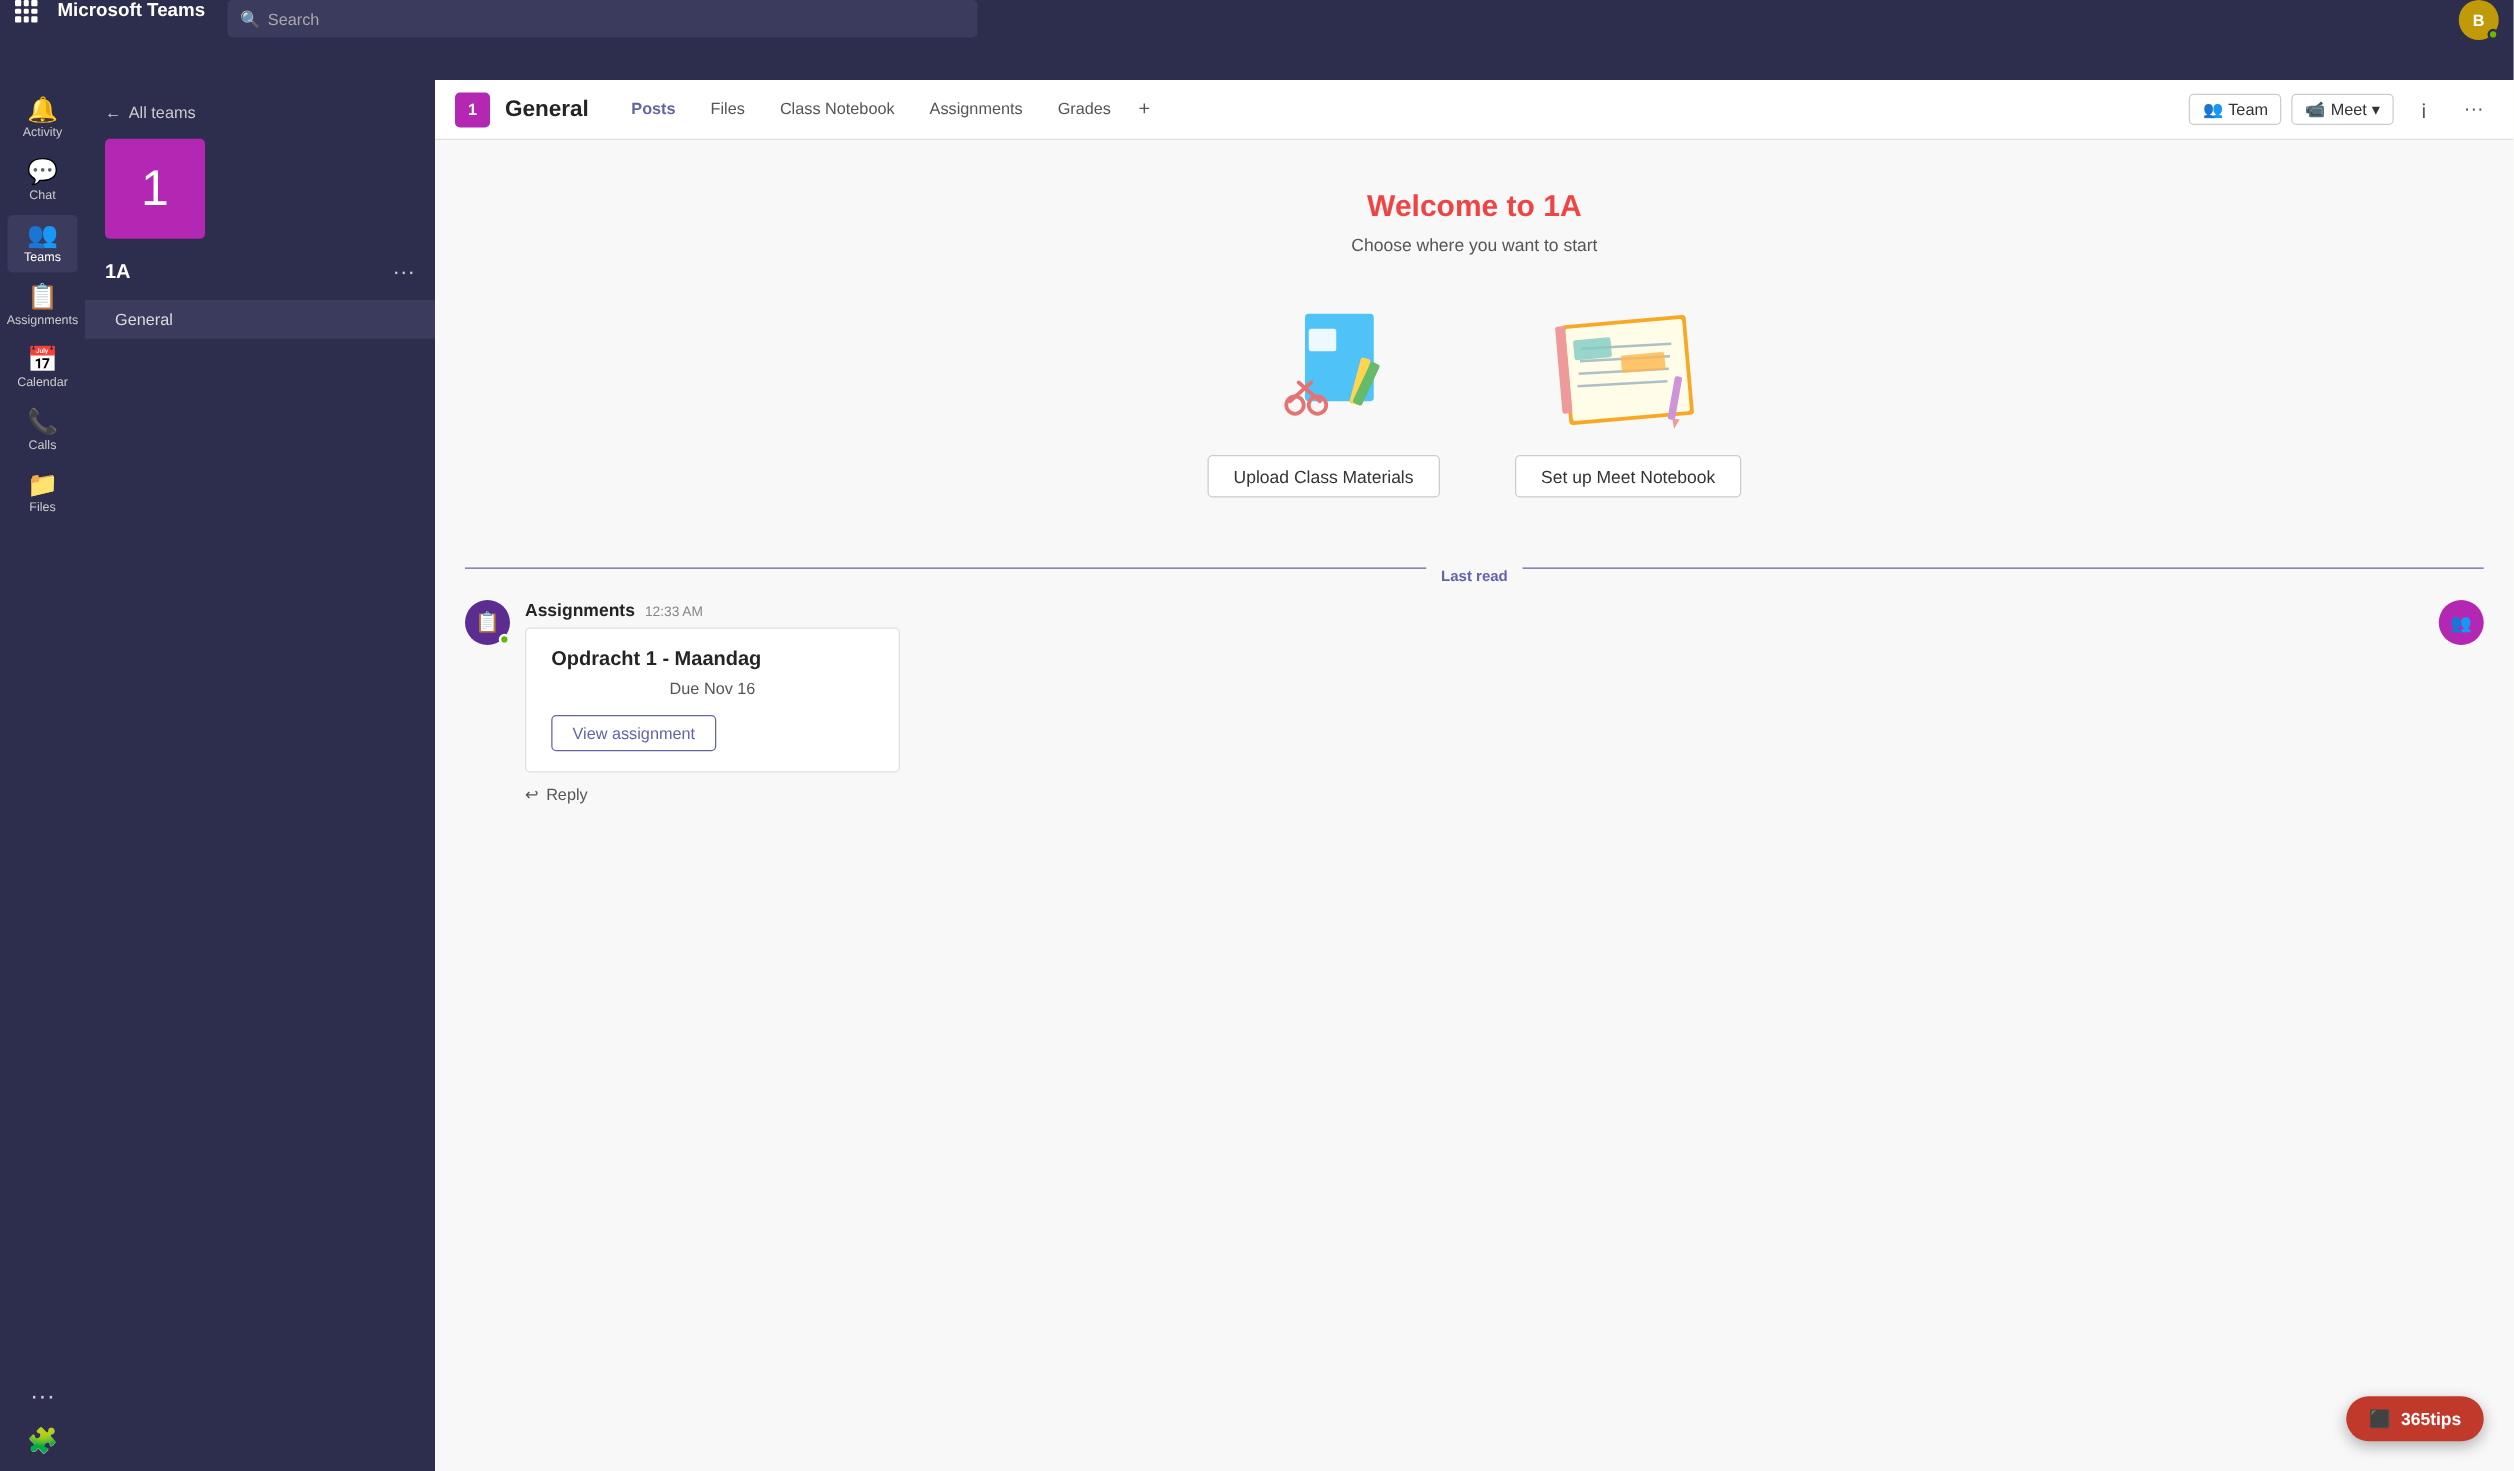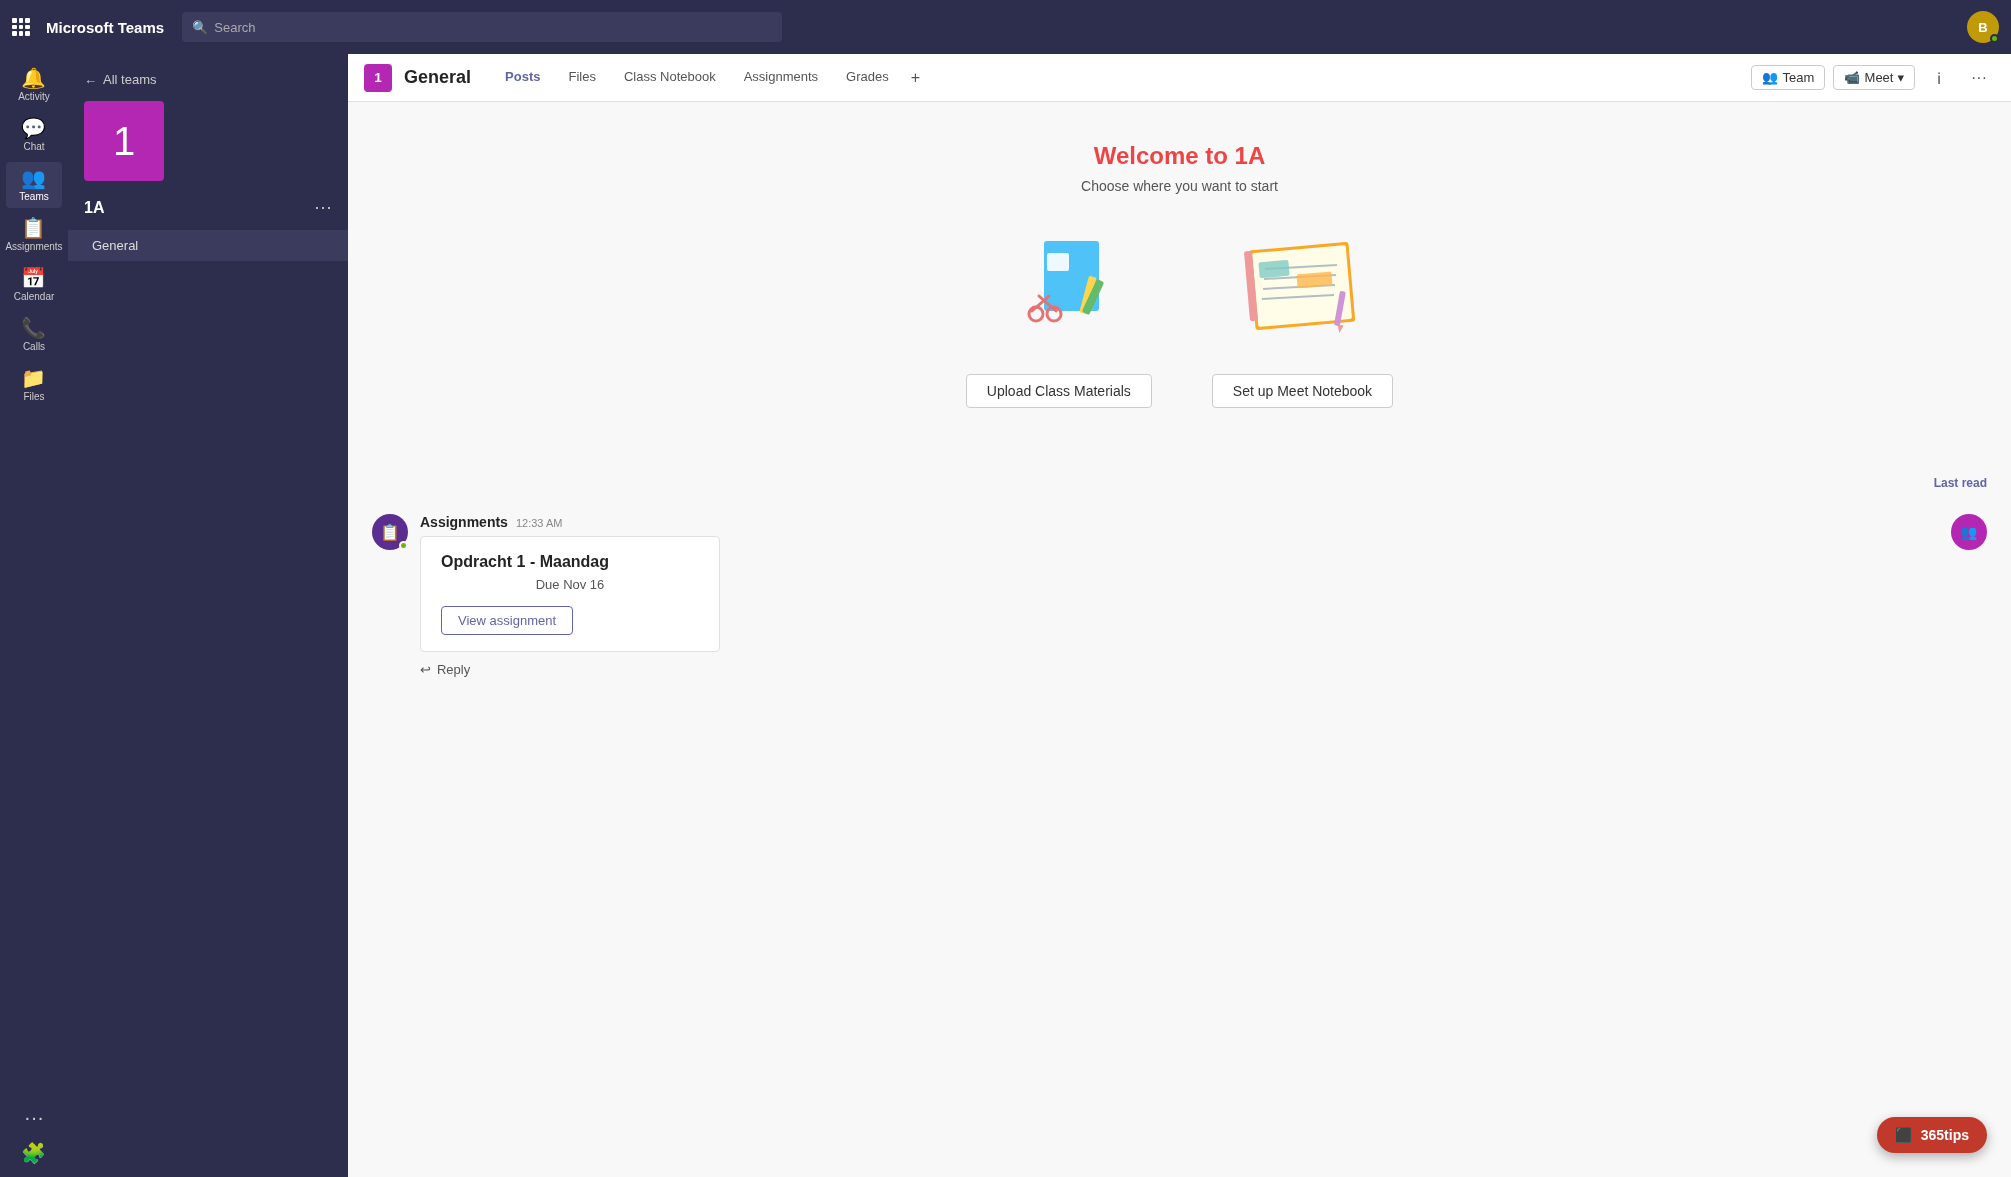"Microsoft Teams" .topbar { align-items: center -> none; height: 54px -> 64px }
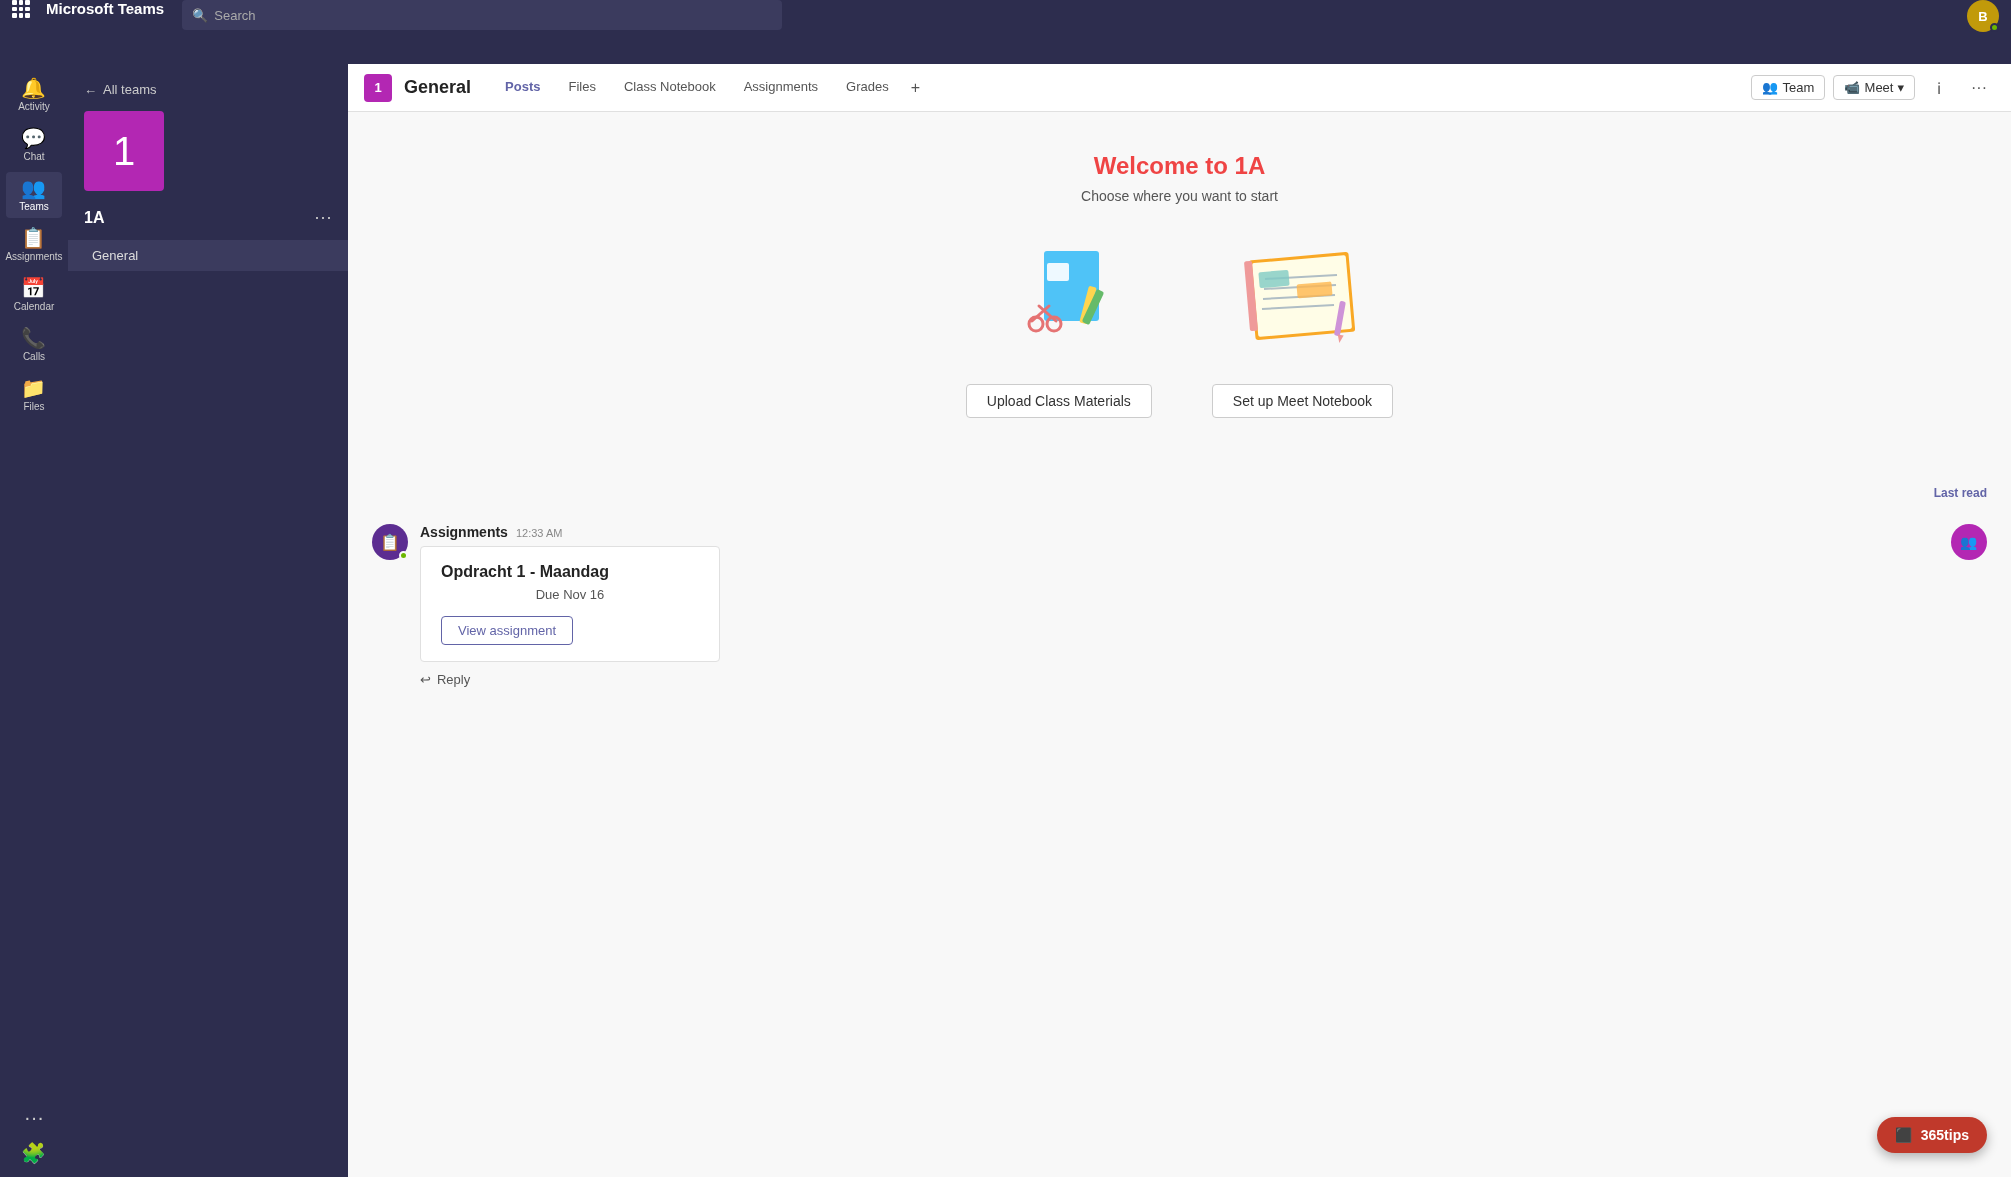"Upload Class Materials" .welcome-card { gap: 28px -> 8px }
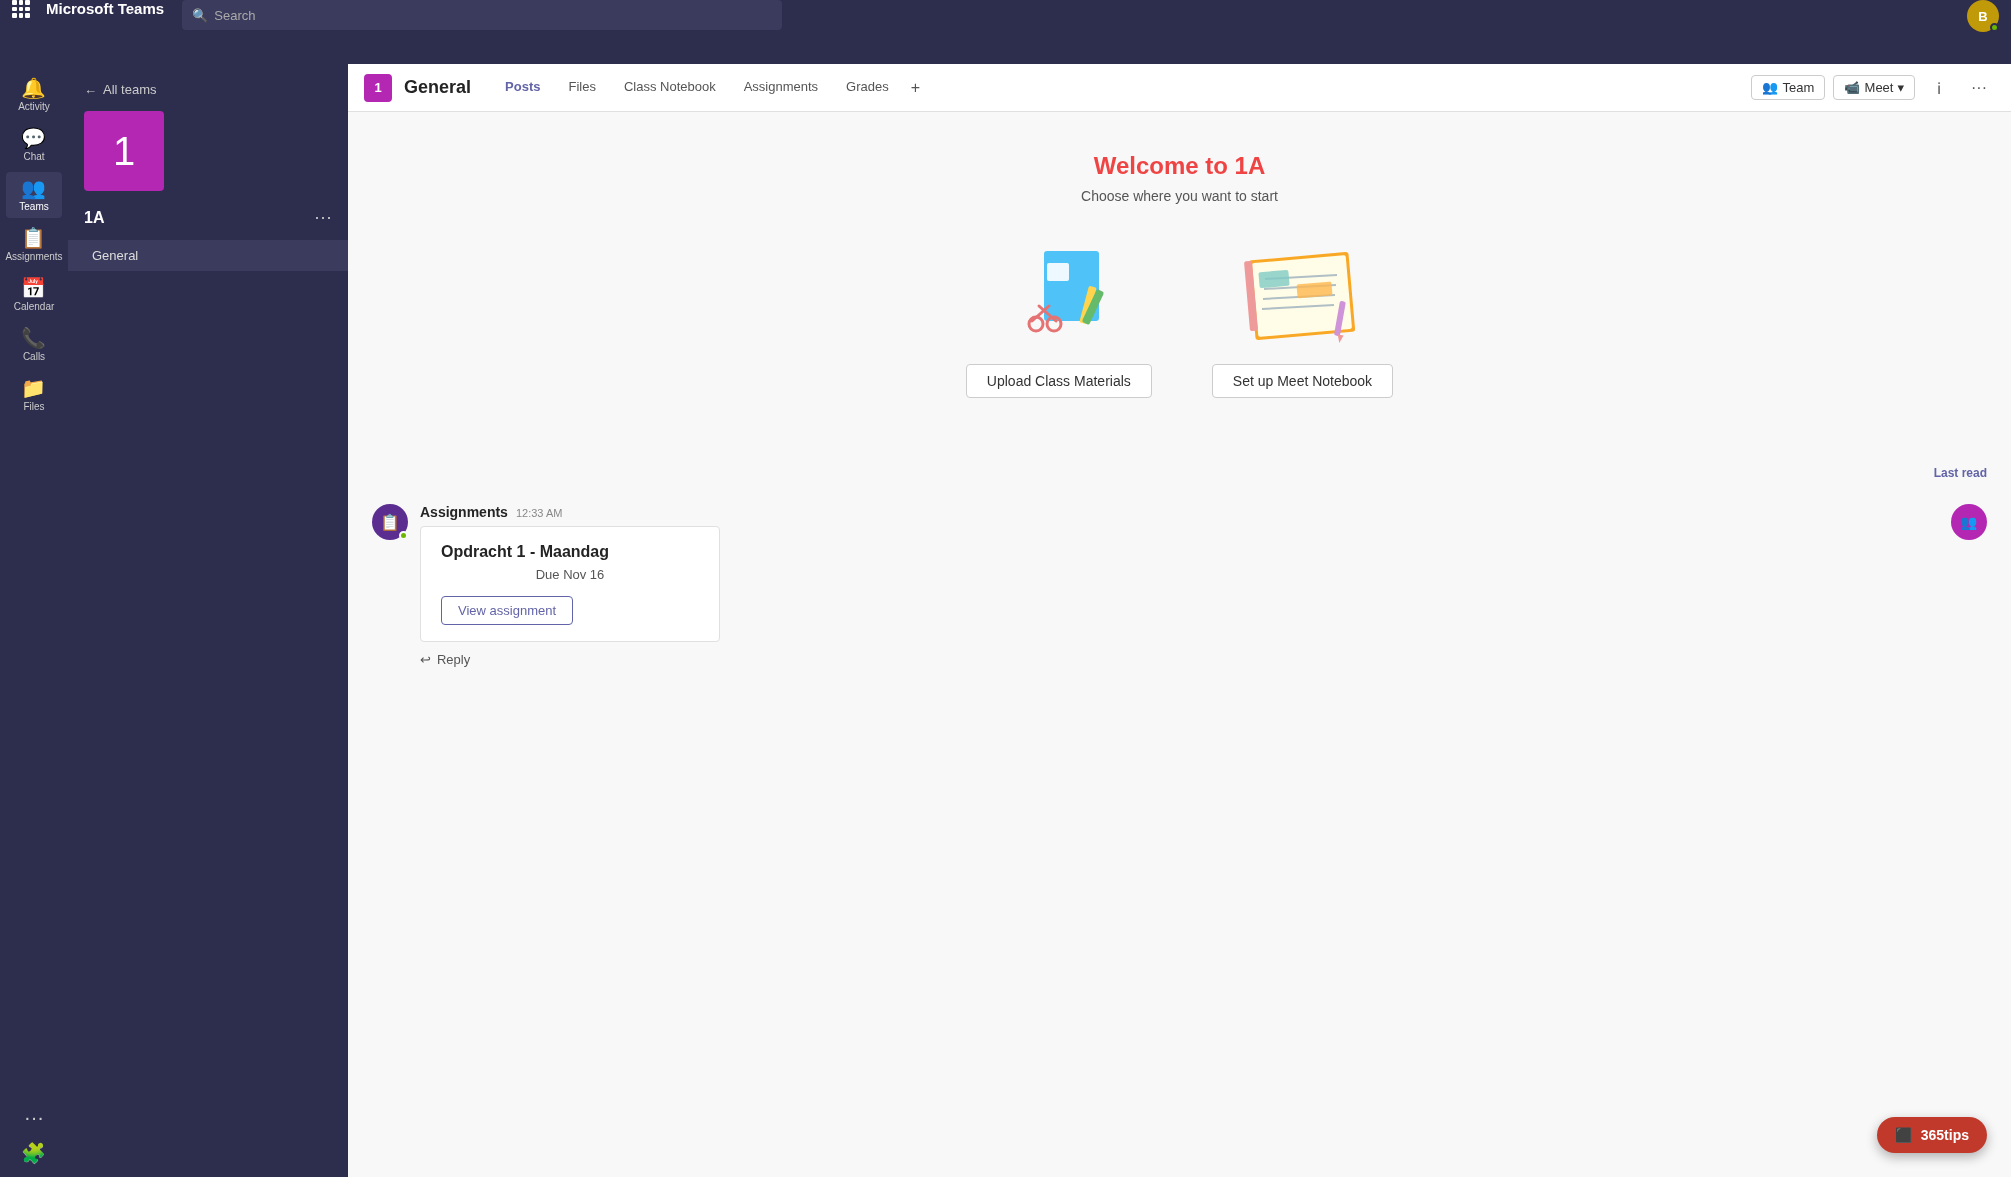"Last read" .last-read-divider { align-items: flex-end -> flex-start; flex-direction: column -> none }
